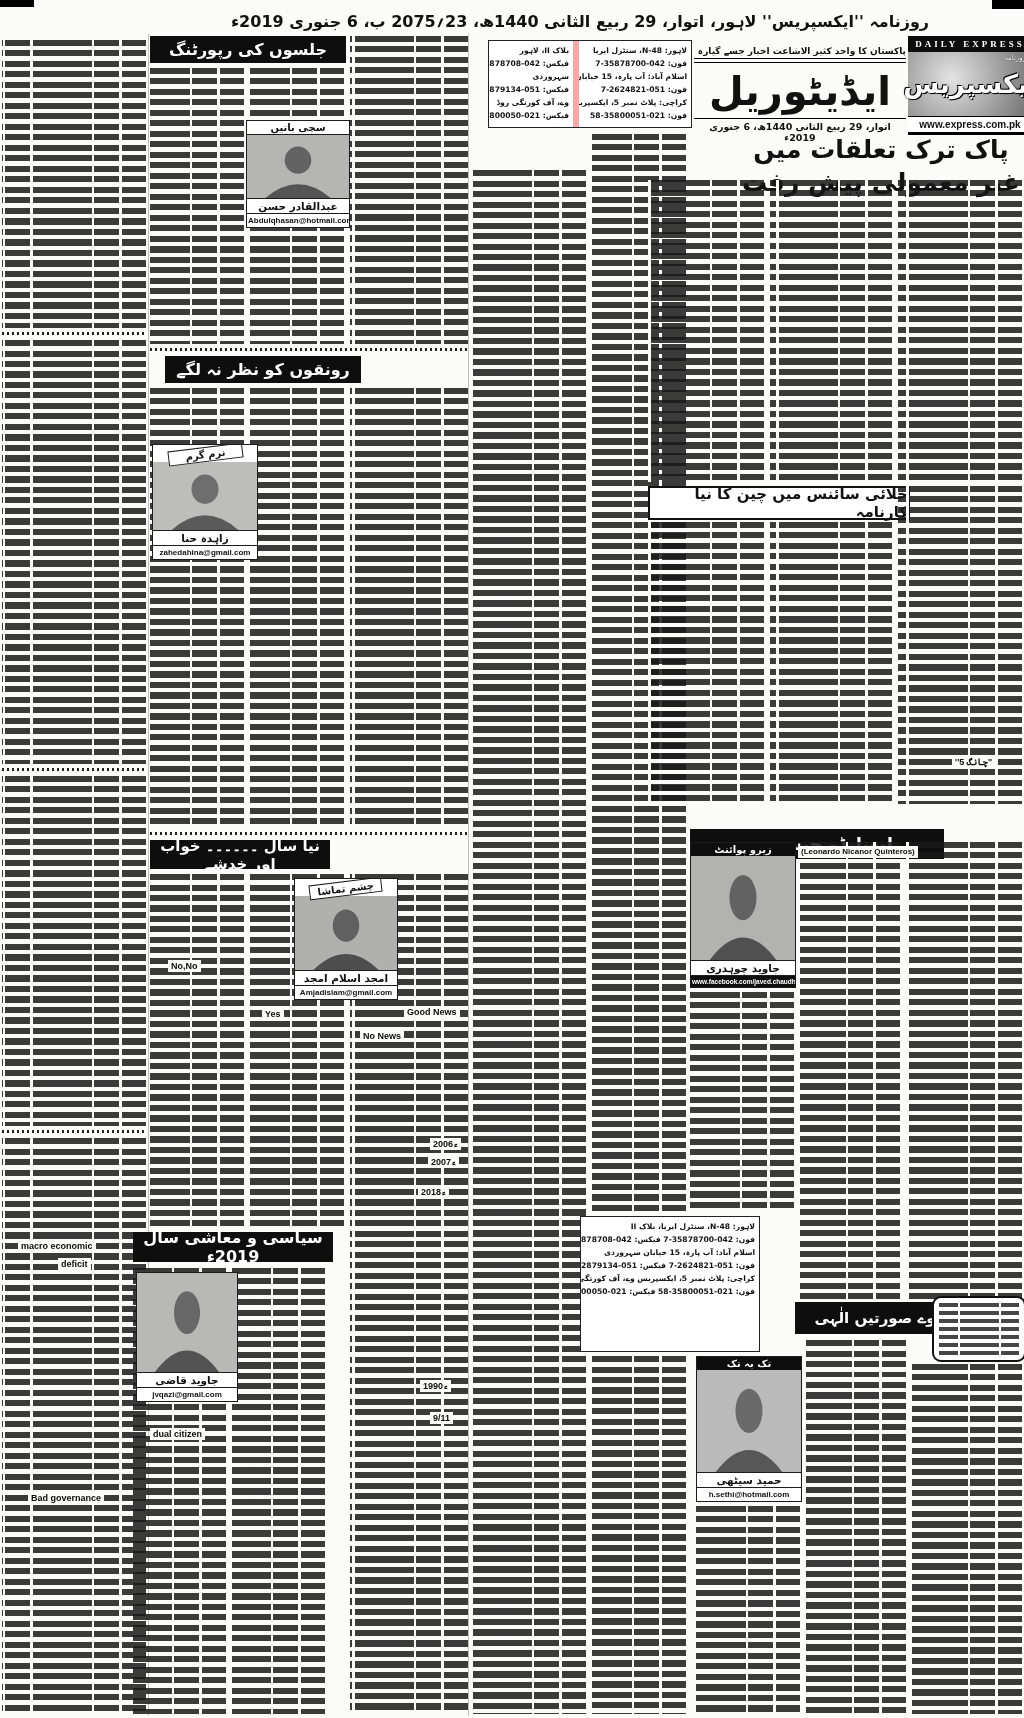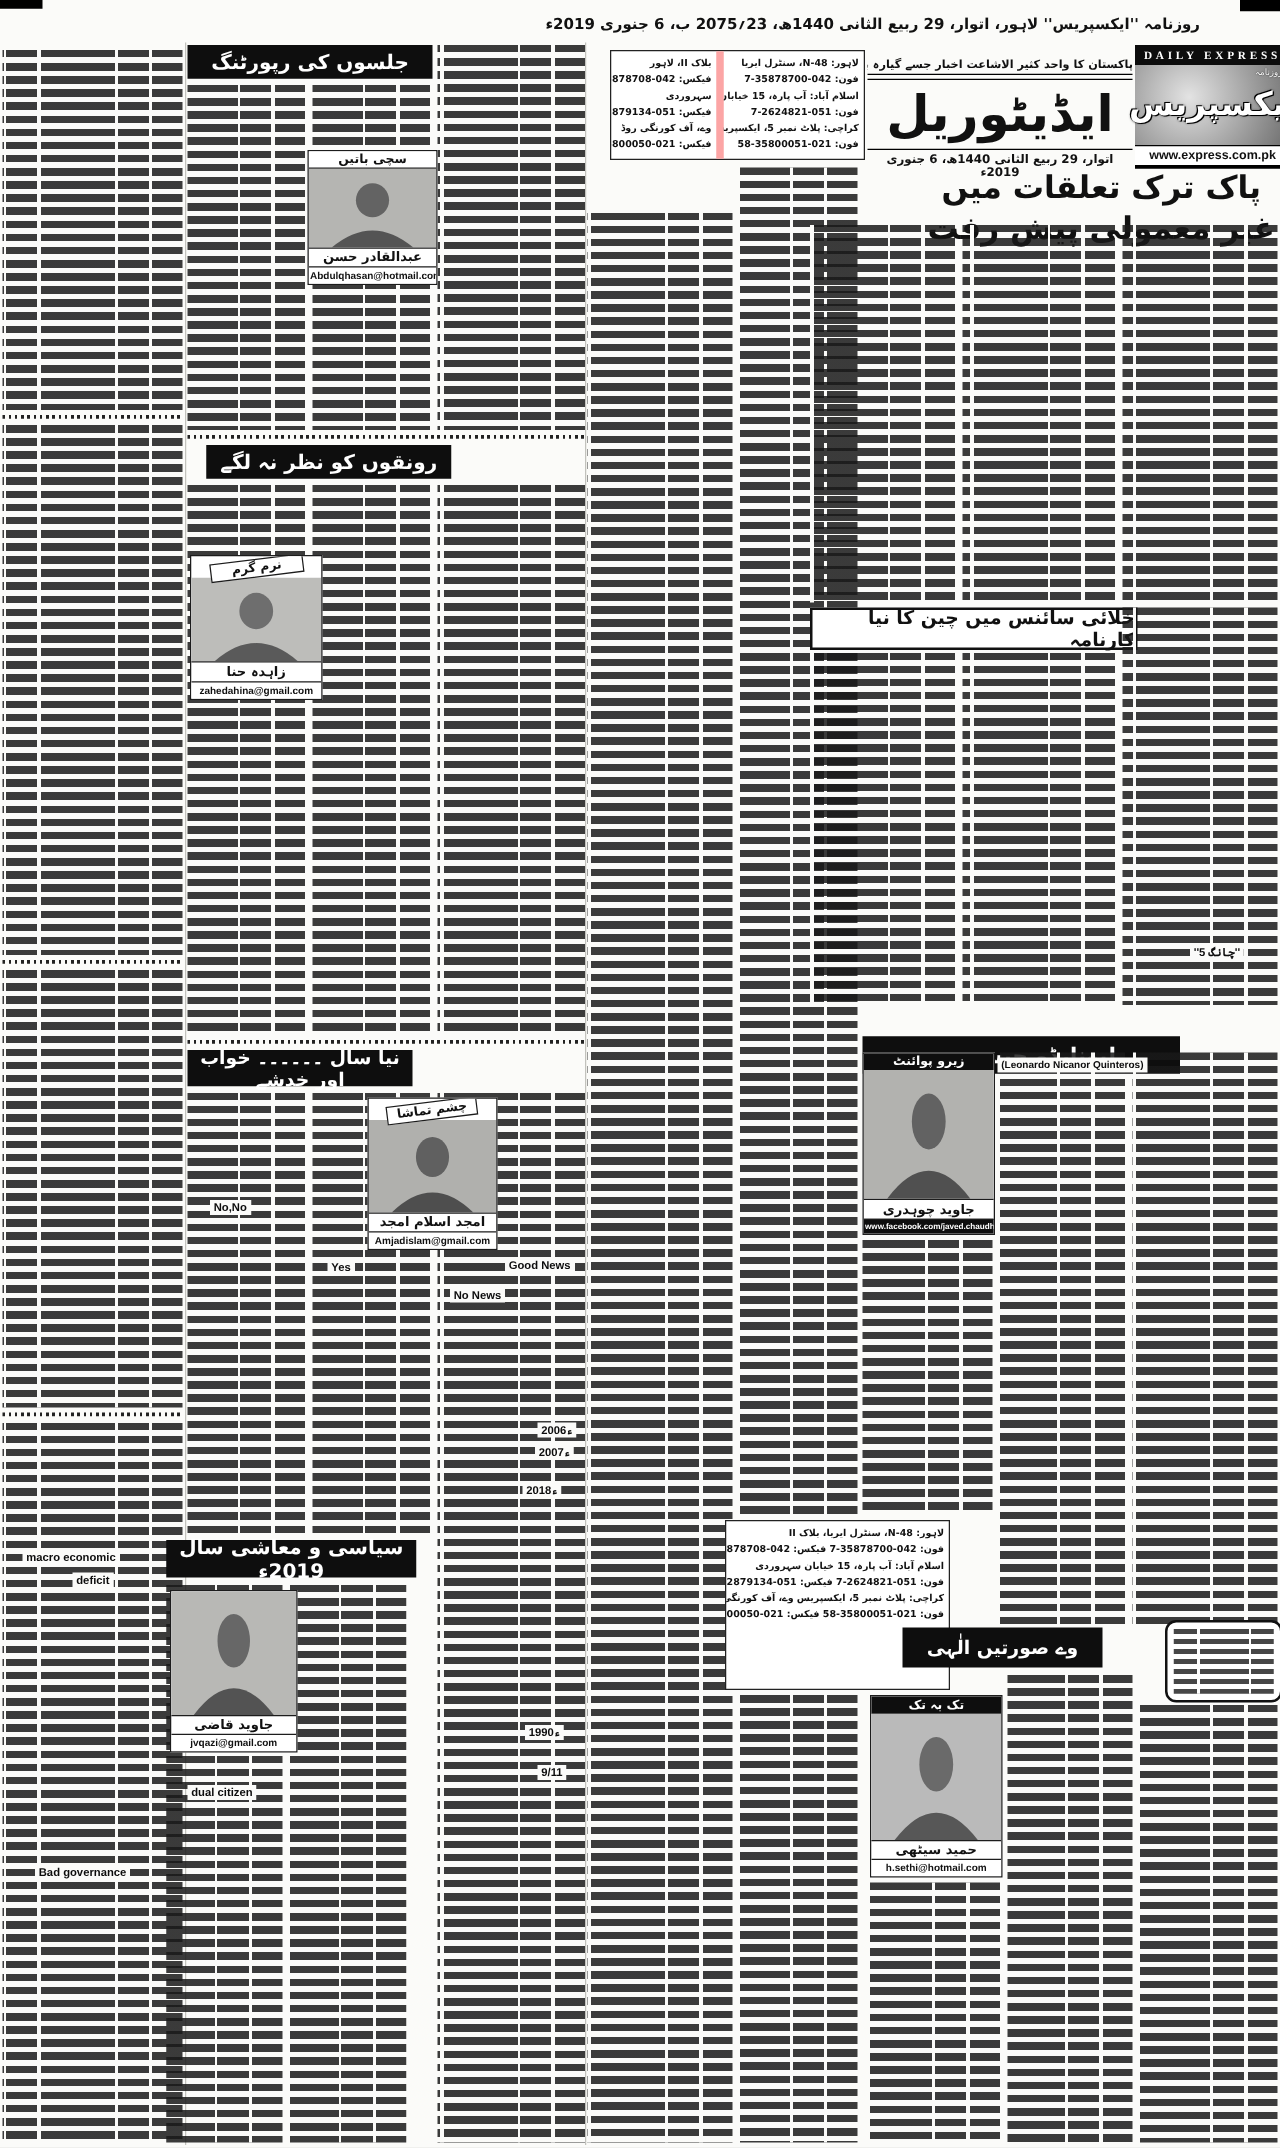"روزنامہ ''ایکسپریس'' لاہور، اتوار، 29" .dateline { font-size: 12px -> 16px; text-align: none -> center }
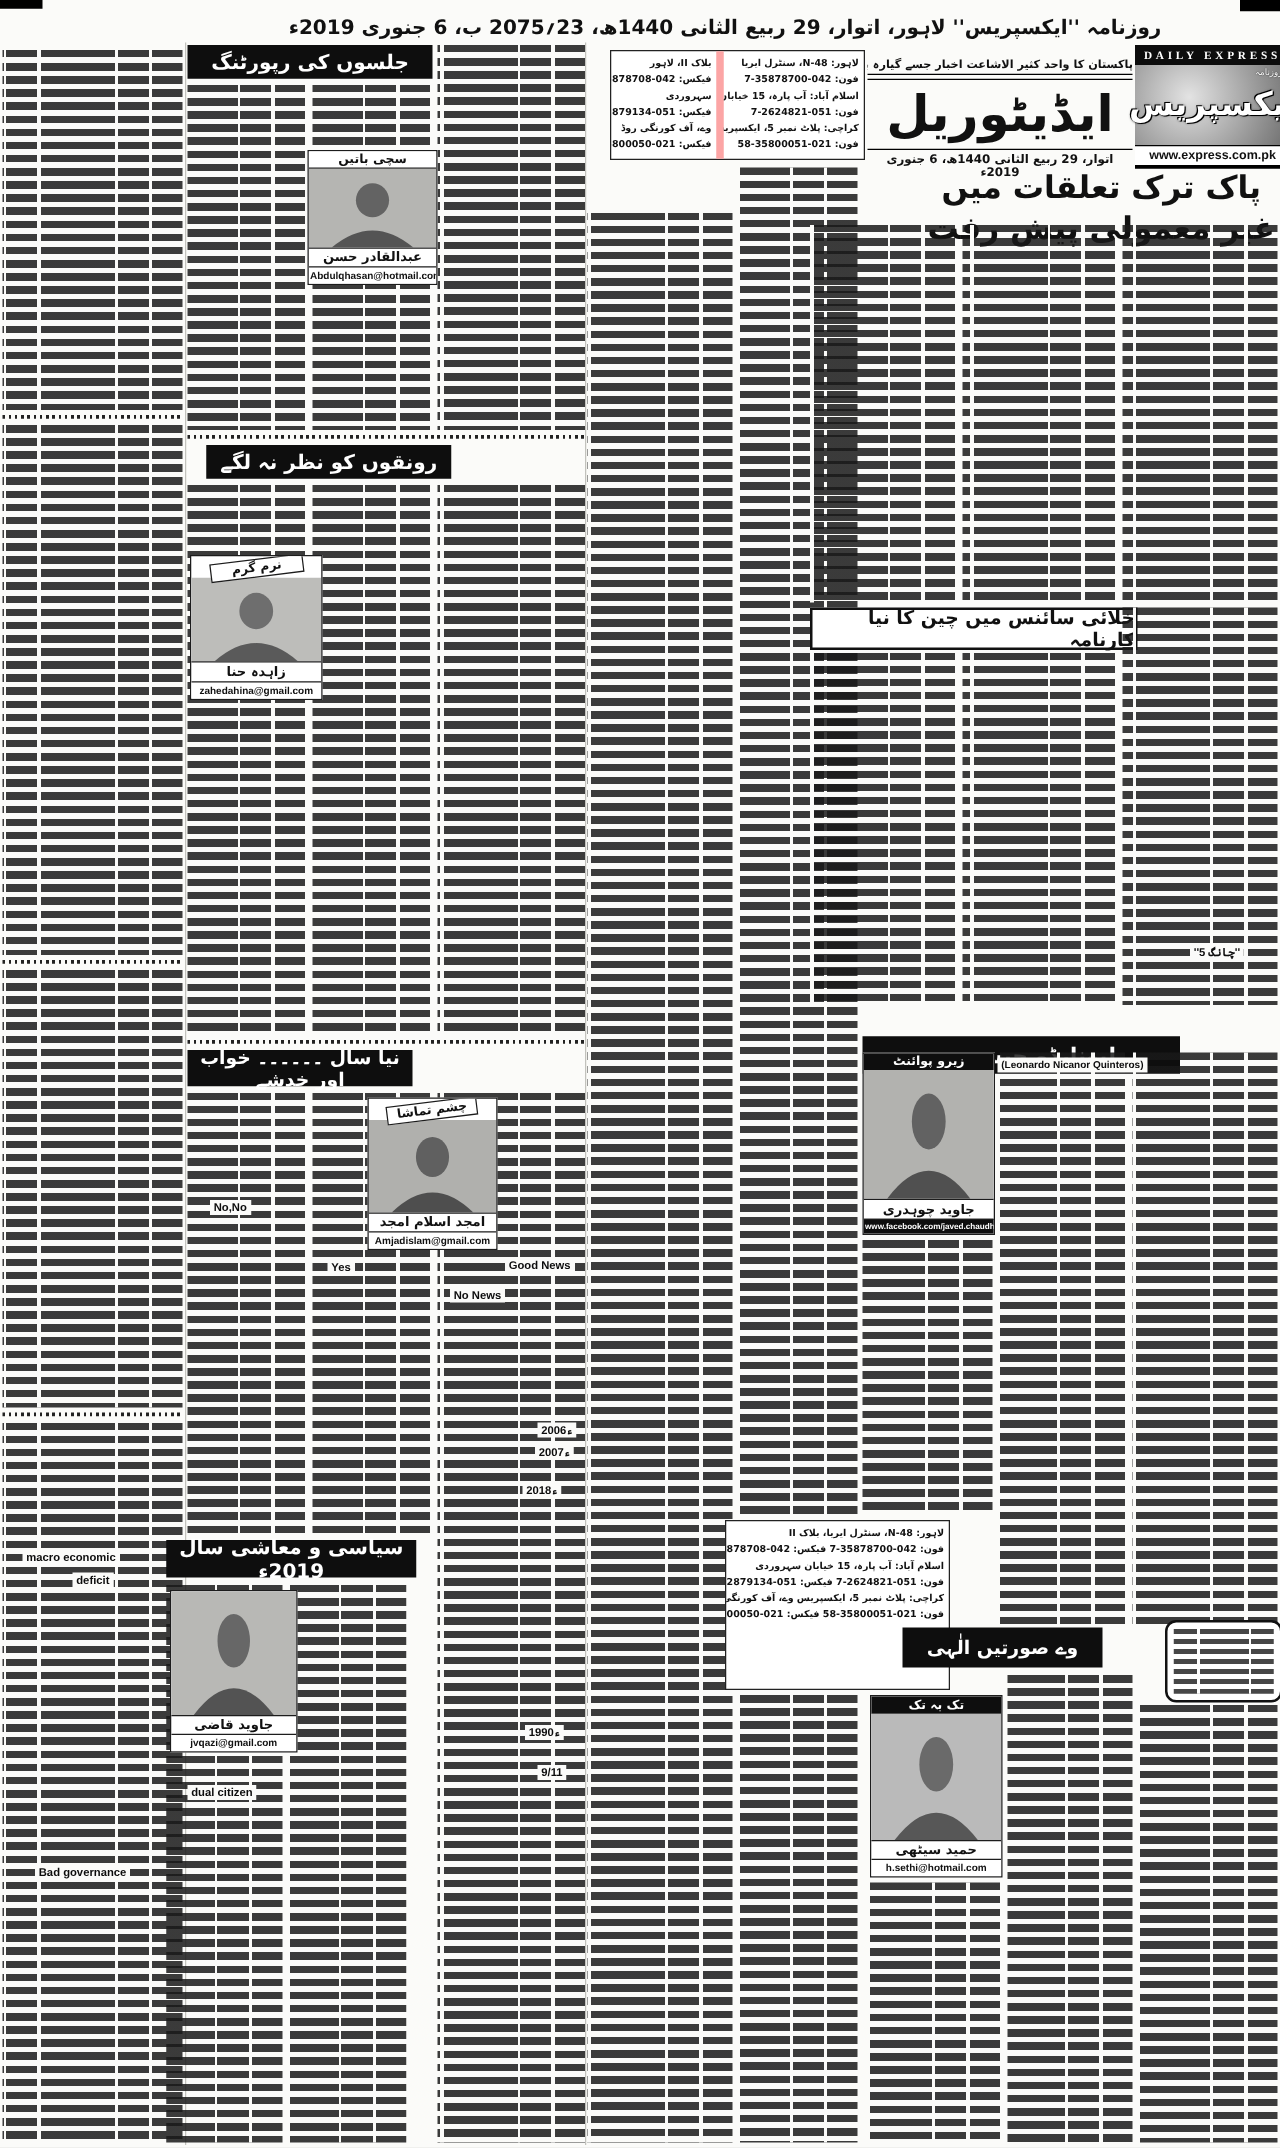"وے صورتیں الٰہی" div.bar { left: 722px -> 795px }
